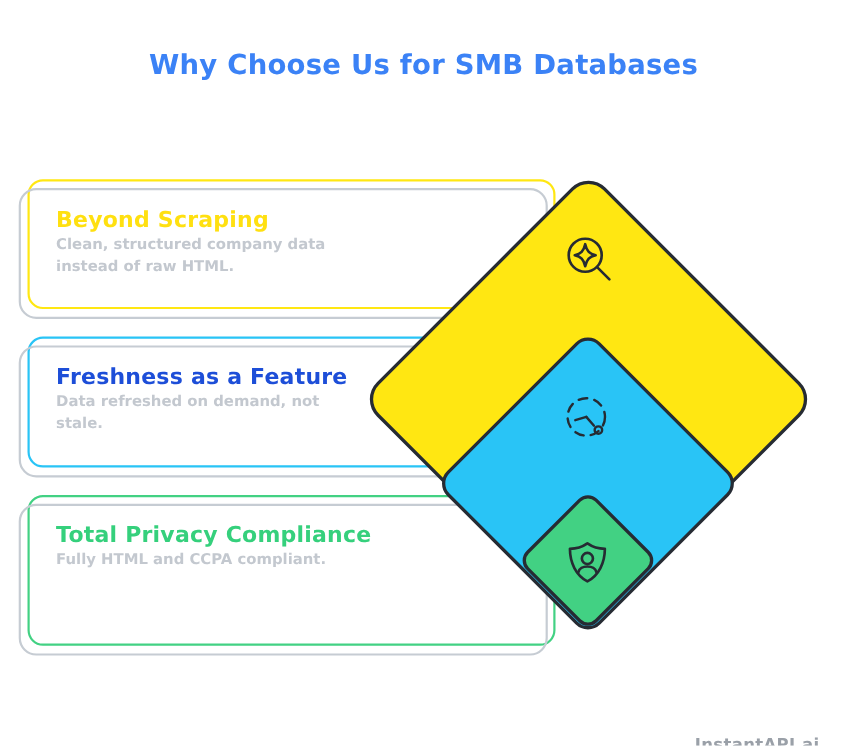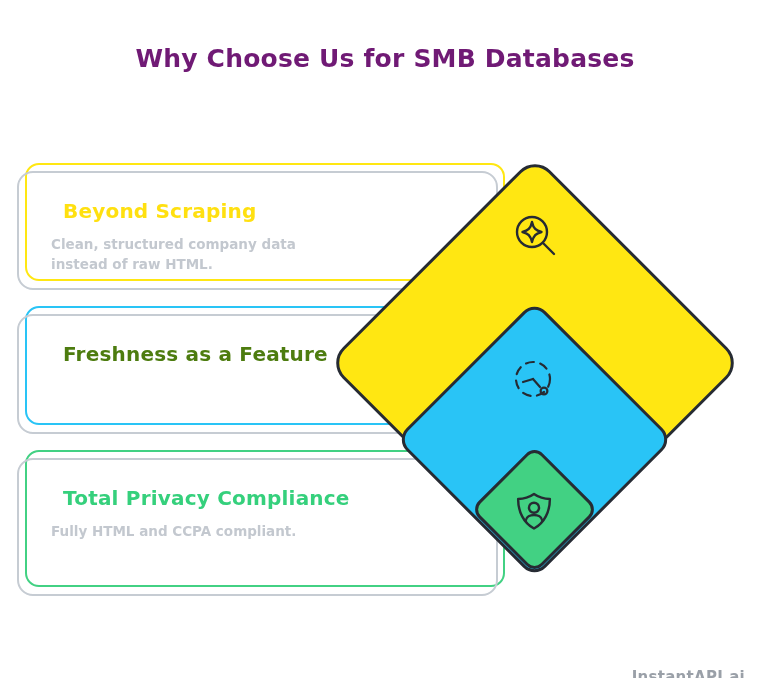"Why Choose Us for SMB" .page-title { color: #701a75 -> #3b82f6 }
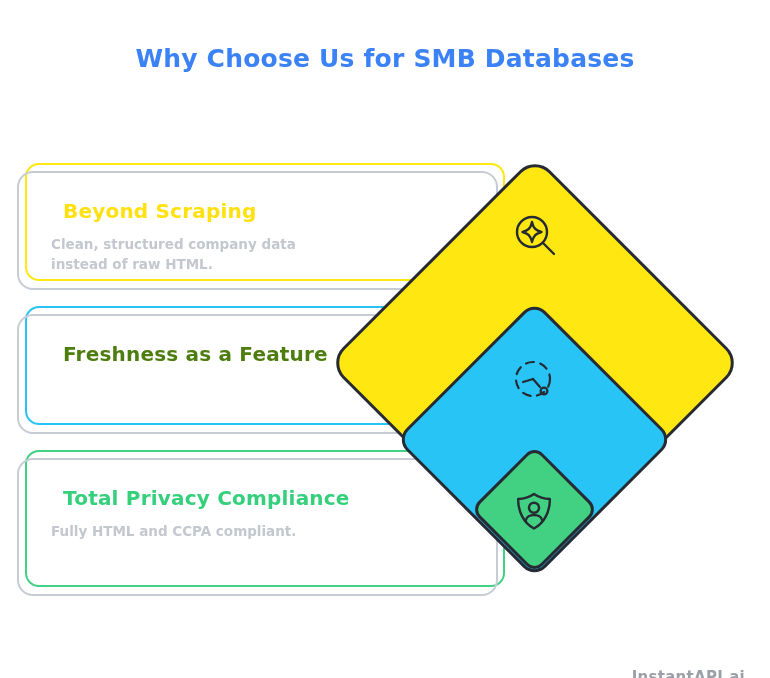"Beyond Scraping" .card h2 { margin: 12px -> 0 }
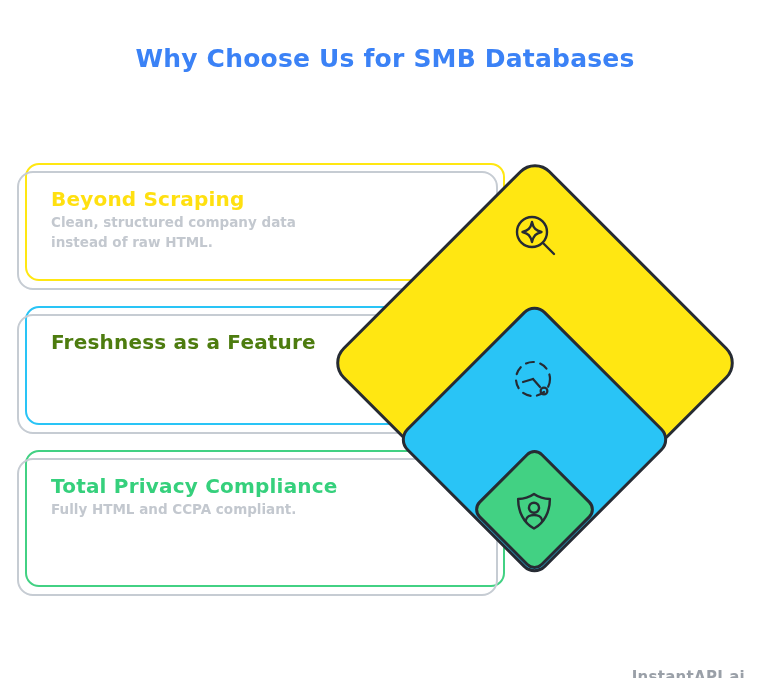"Freshness as a Feature" .card-2 h2 { color: #4d7c0f -> #1d4ed8 }
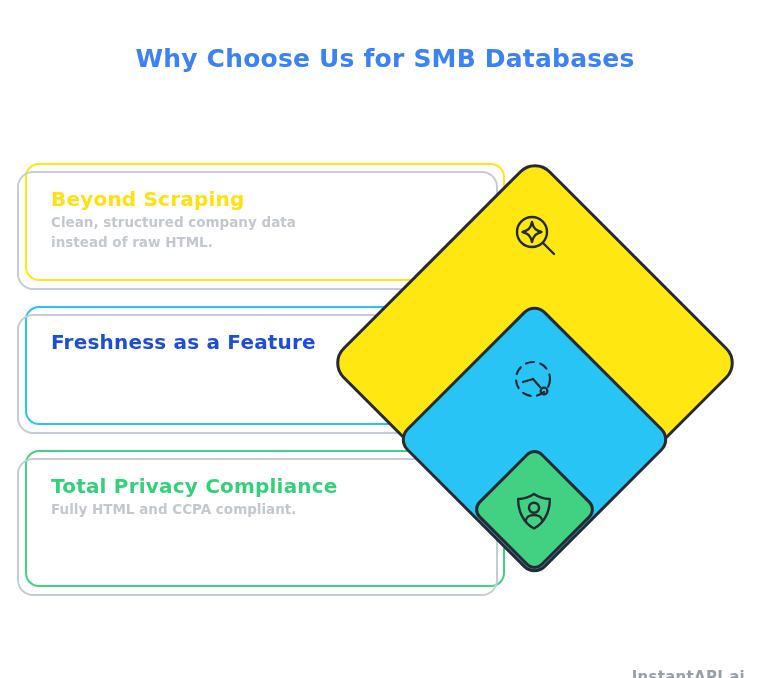"Data refreshed on demand, not" p { html: none -> <p>Data refreshed on demand, not stale.</p> }
